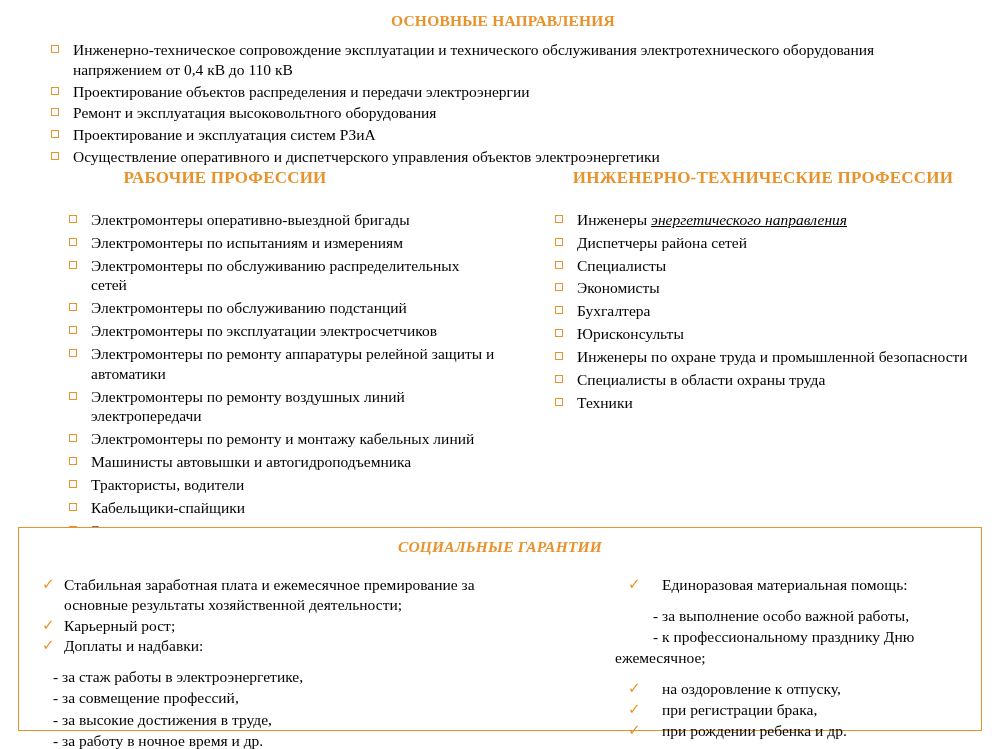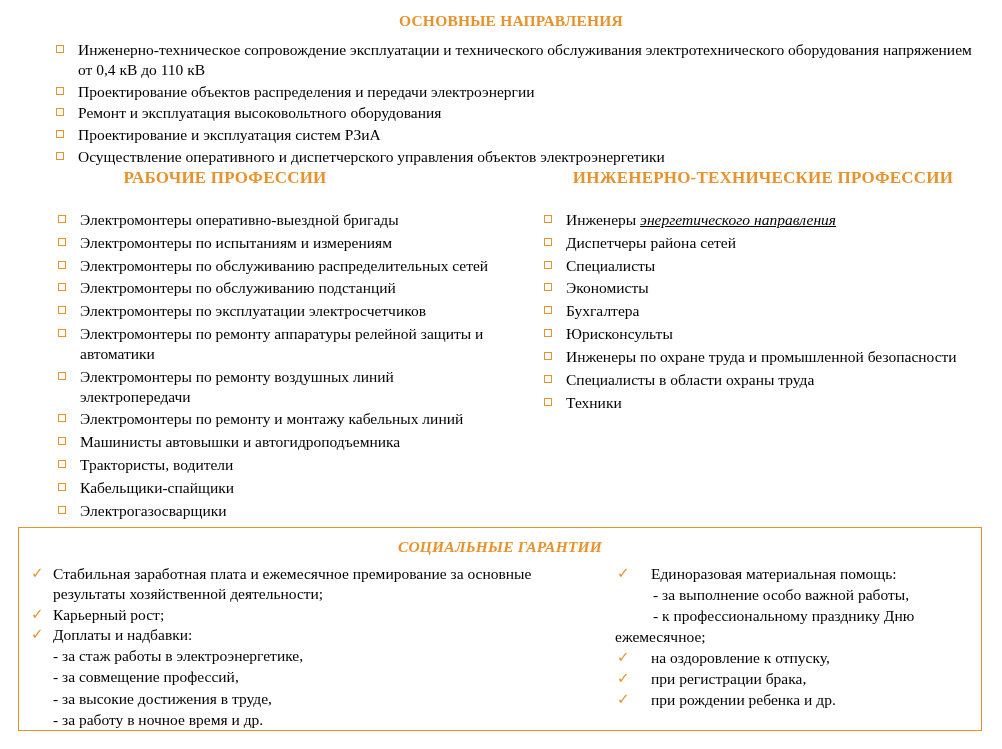"ОСНОВНЫЕ НАПРАВЛЕНИЯ" #top-block .inner { padding: 0 26px 0 46px -> 0 26px 0 30px }
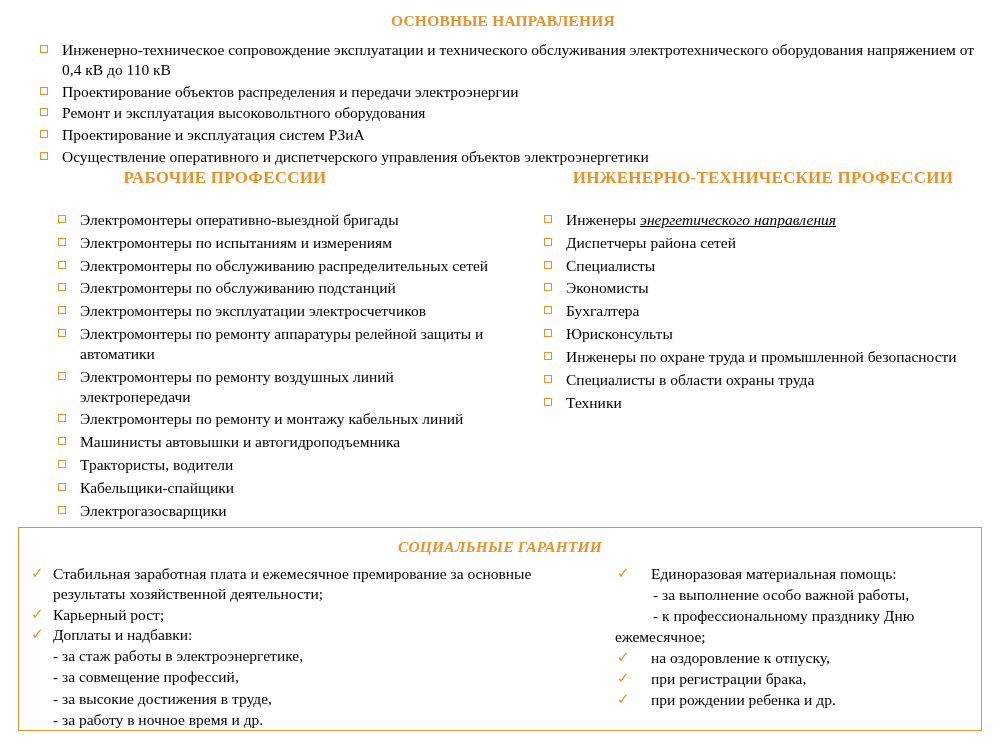"Инженерно-техническое сопровождение" ul.list { margin: 0 -> 11px }
